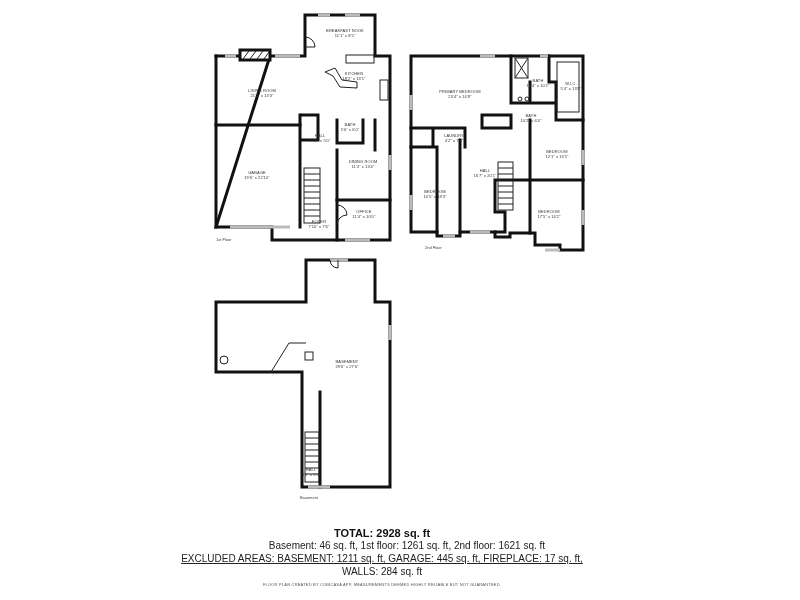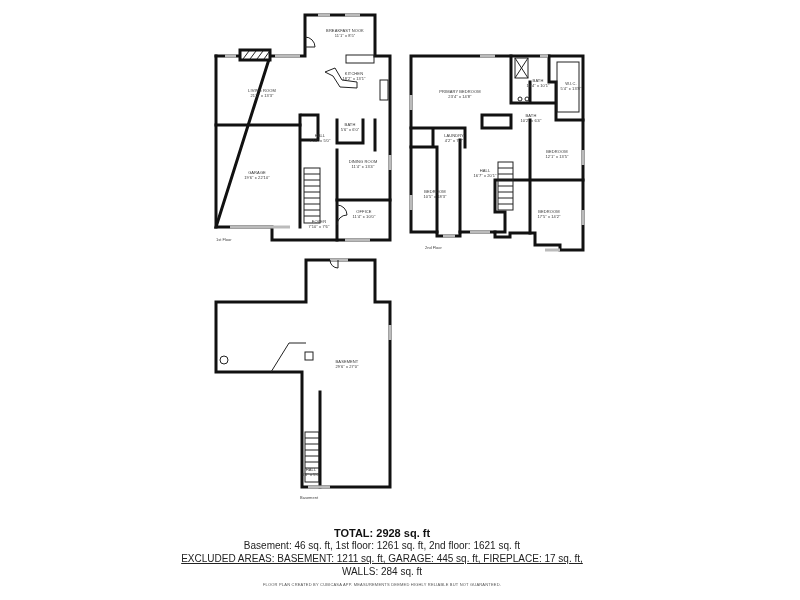"Basement: 46 sq. ft, 1st" .l1 { margin-left: none -> 25px }
